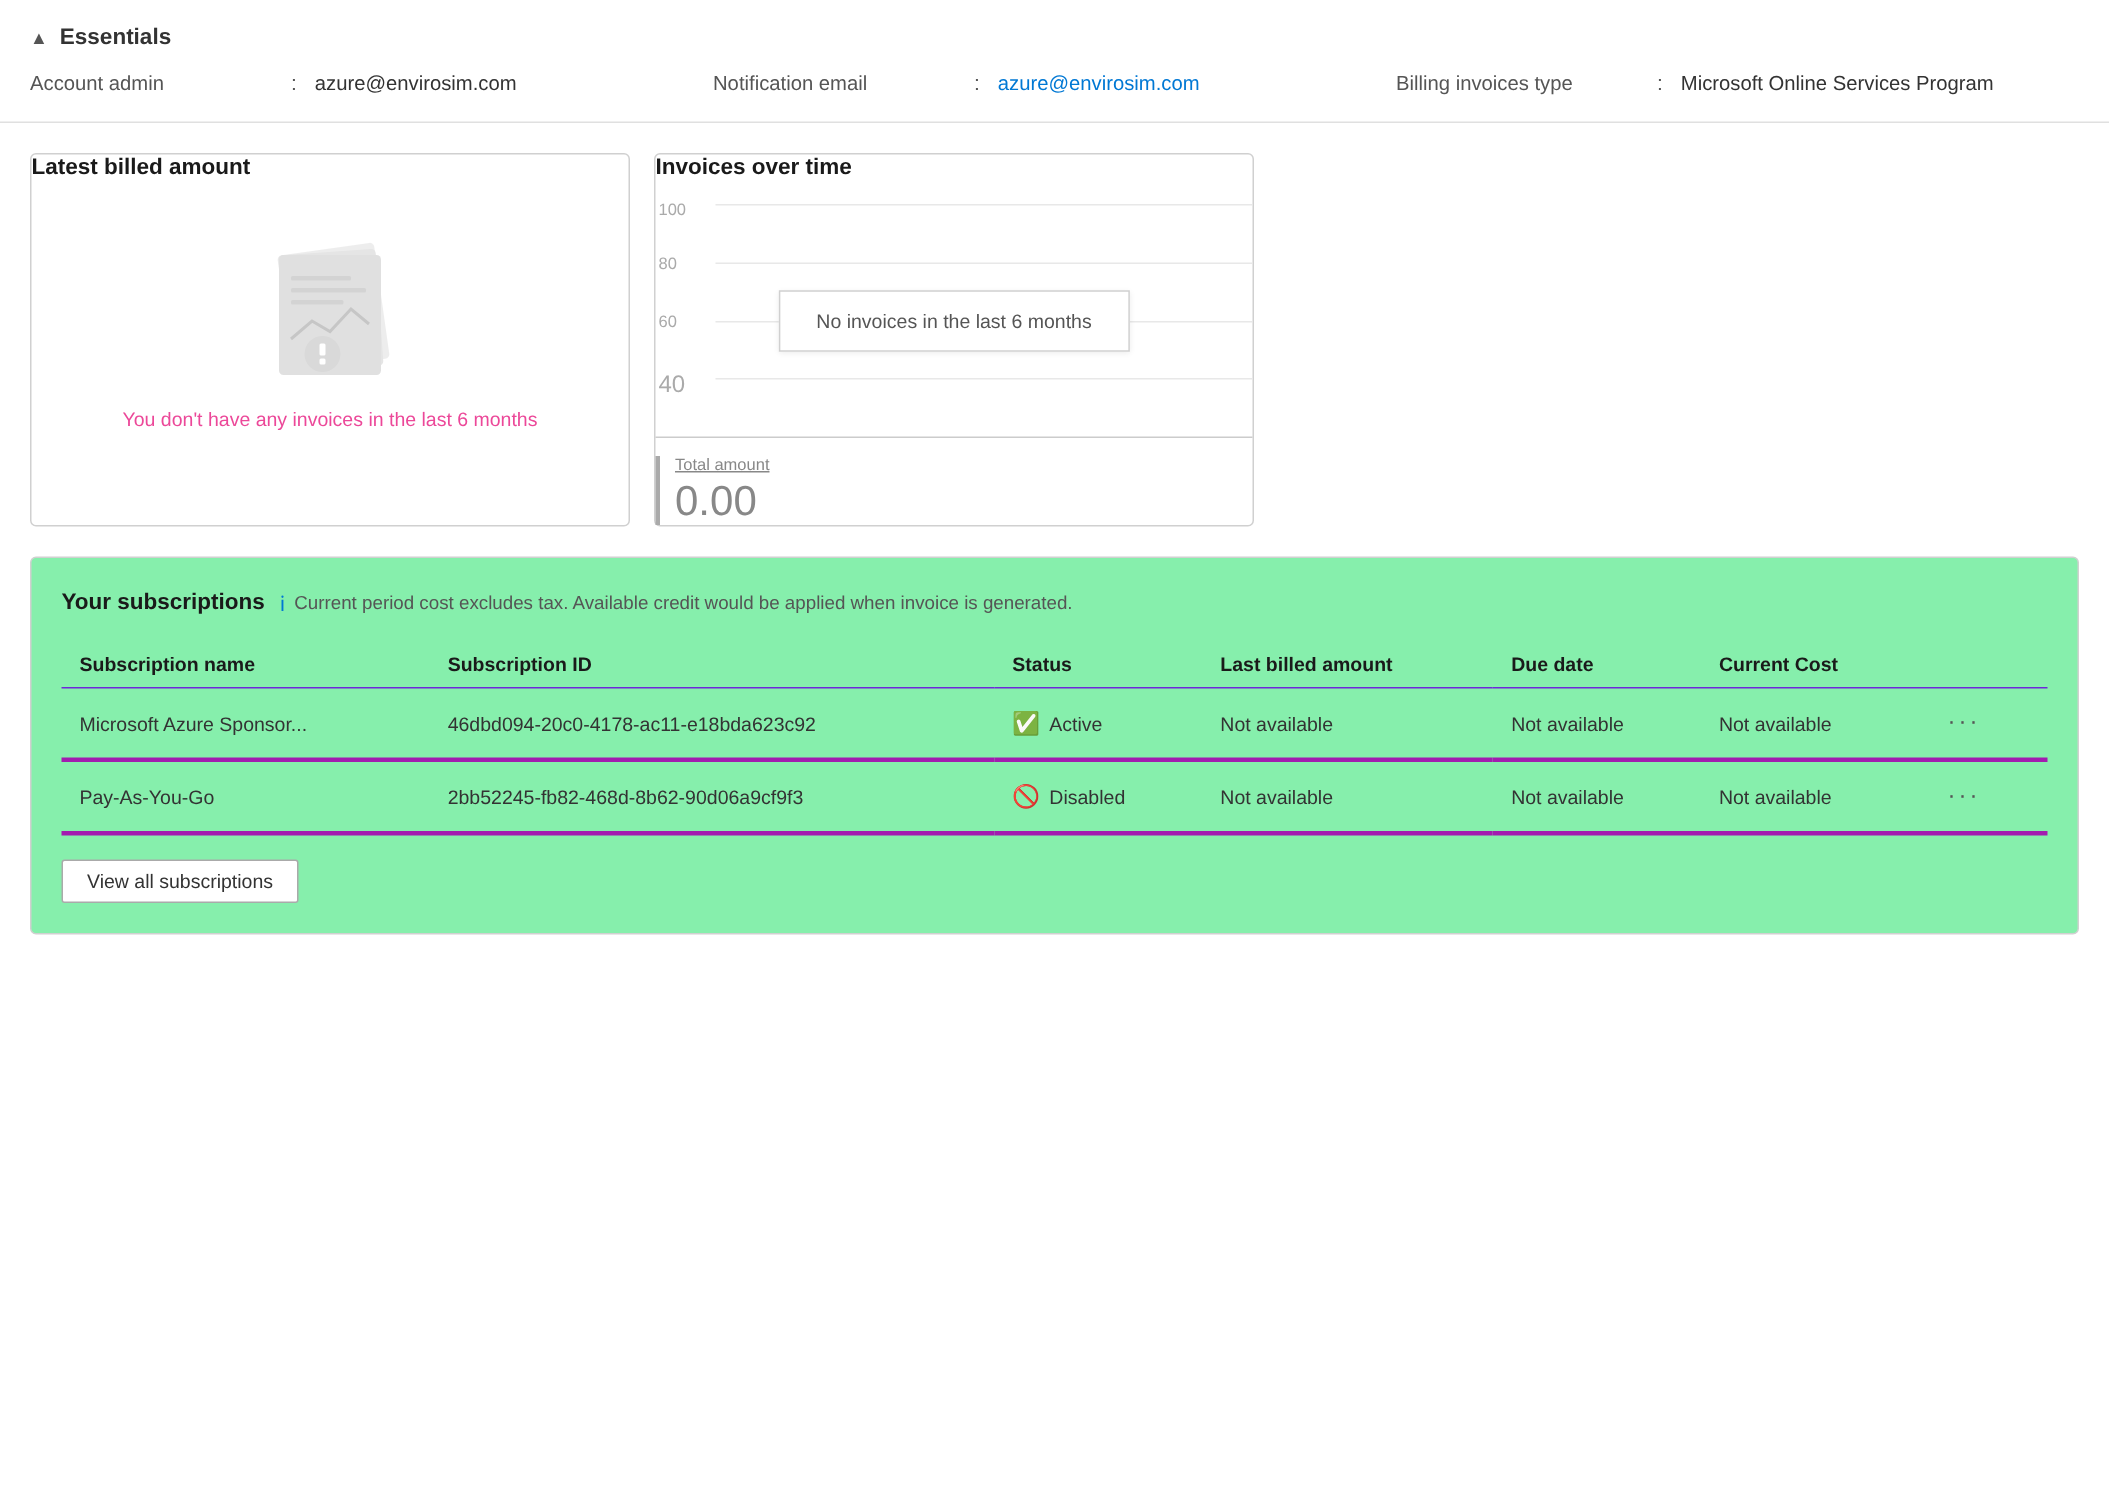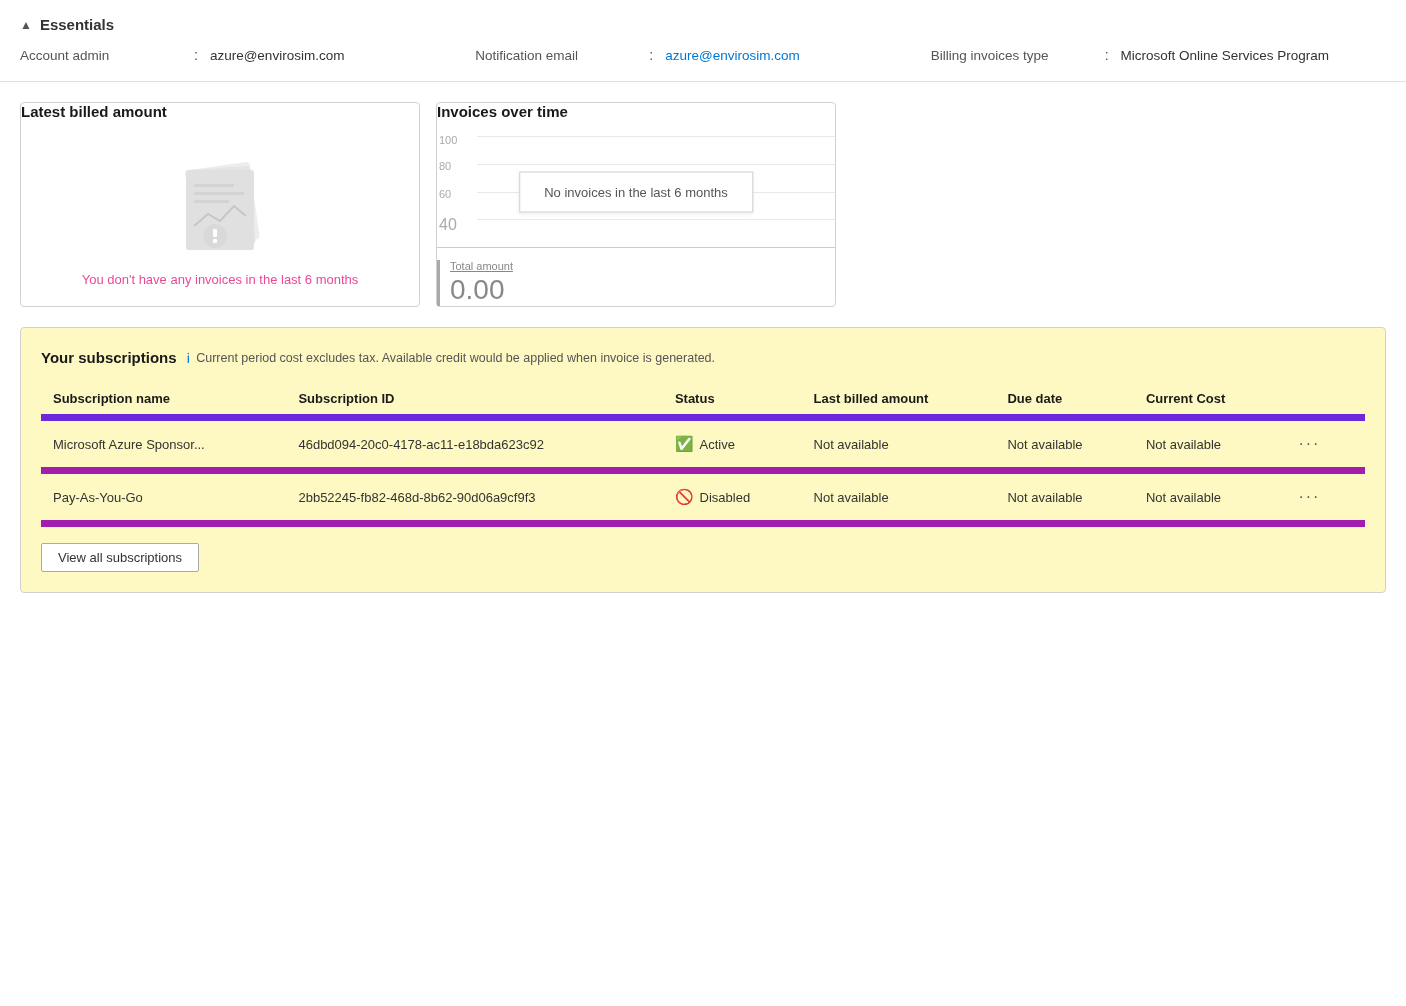"100" .chart-area { height: 112px -> 156px }
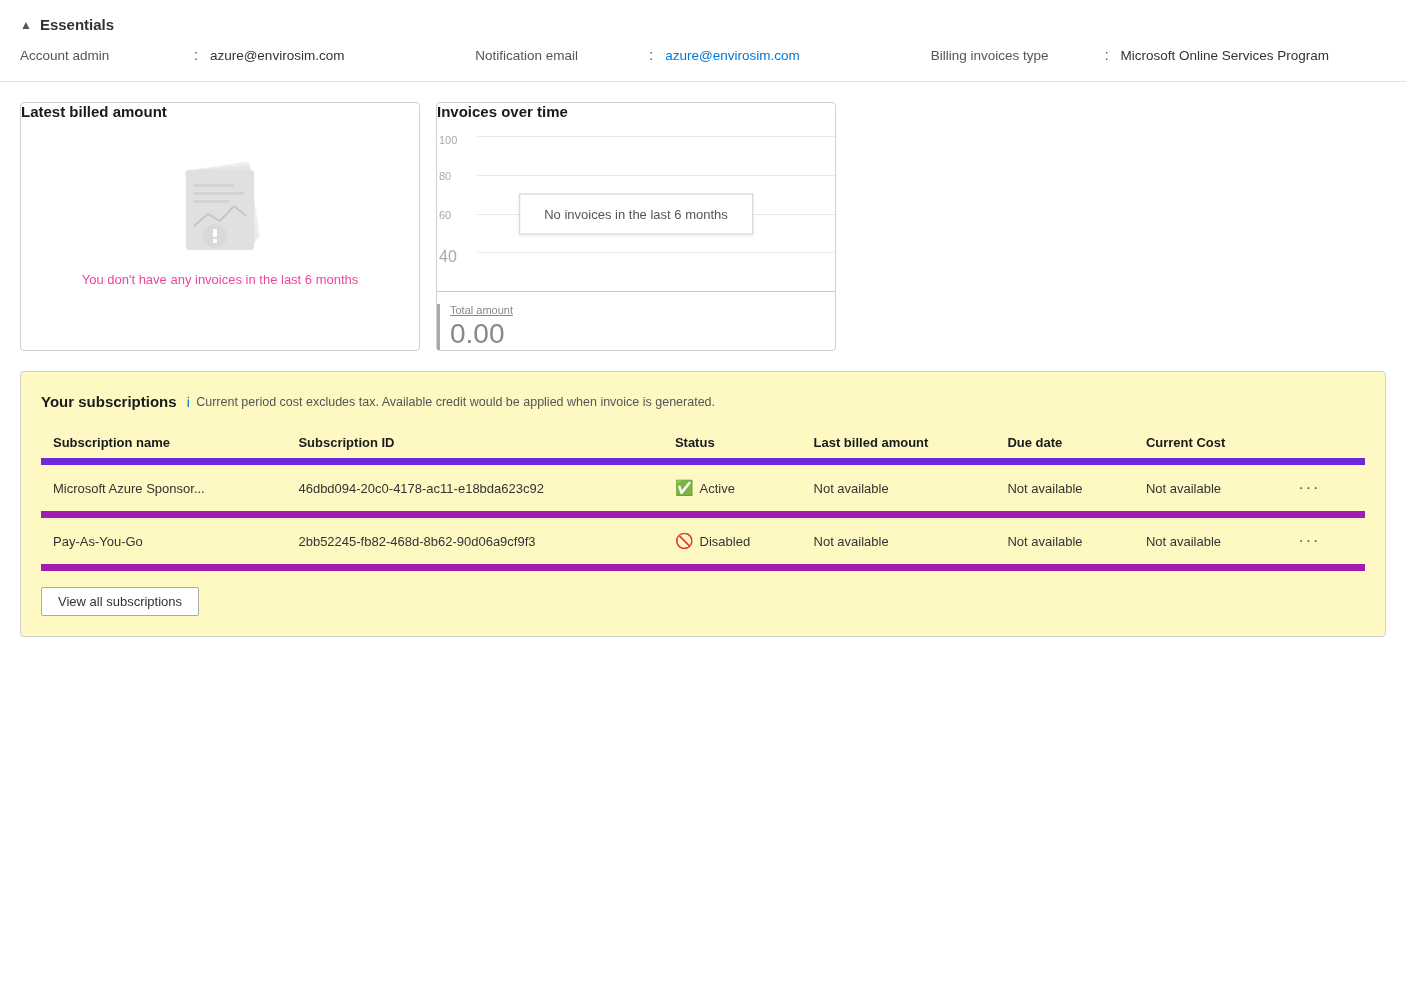"Your subscriptions" .subscriptions-section { background: #fef9c3 -> #86efac }
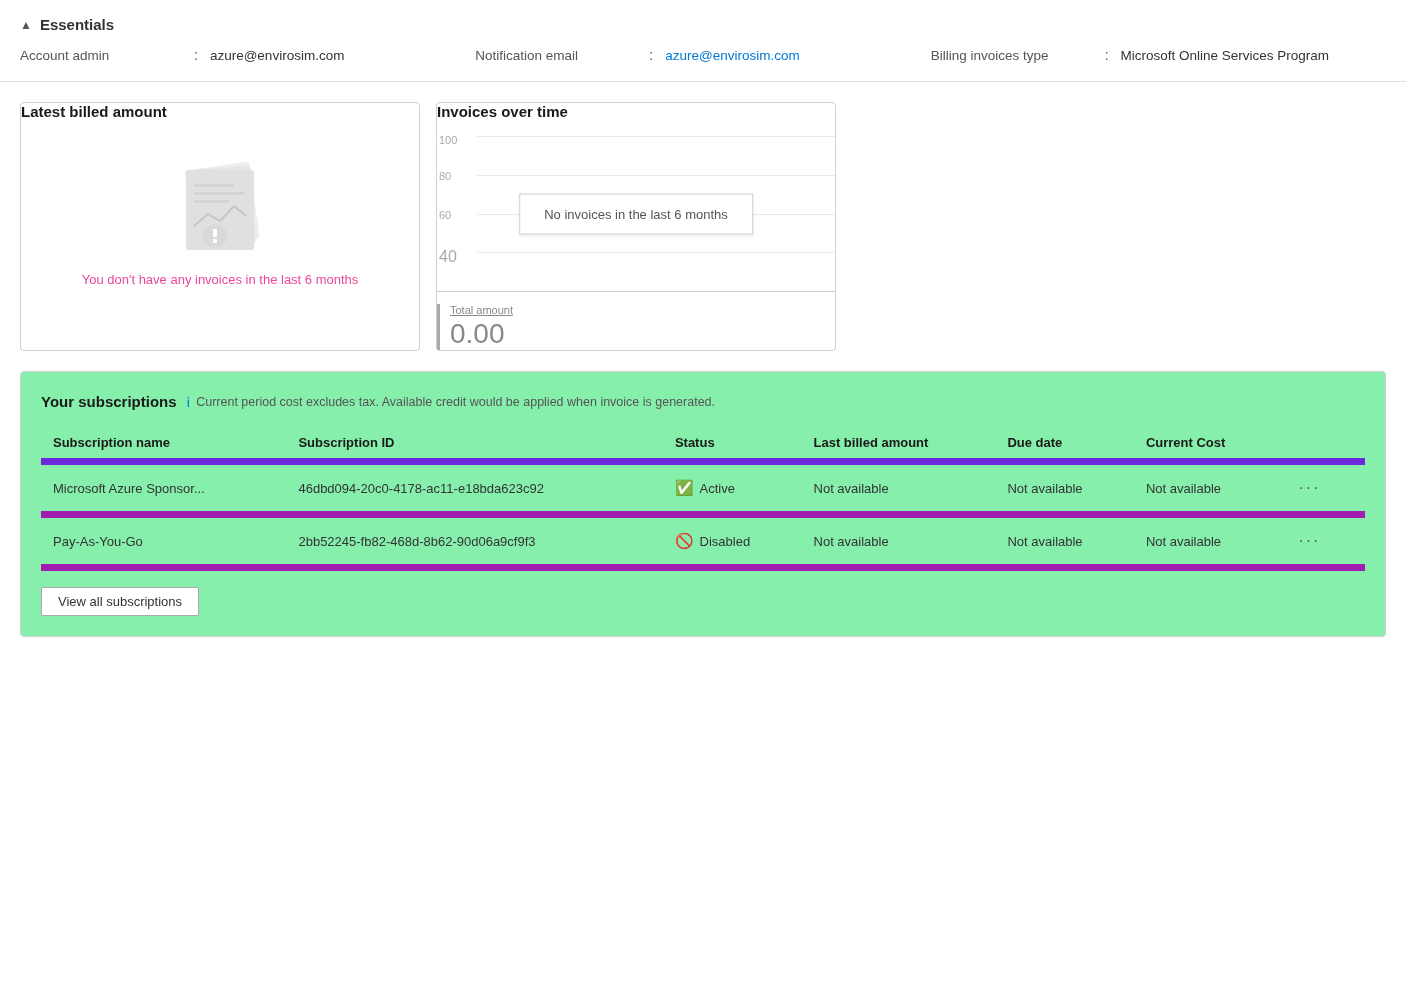"Subscription name" .subscriptions-table th { border-bottom: 7px solid #6d28d9 -> 1px solid #6d28d9 }
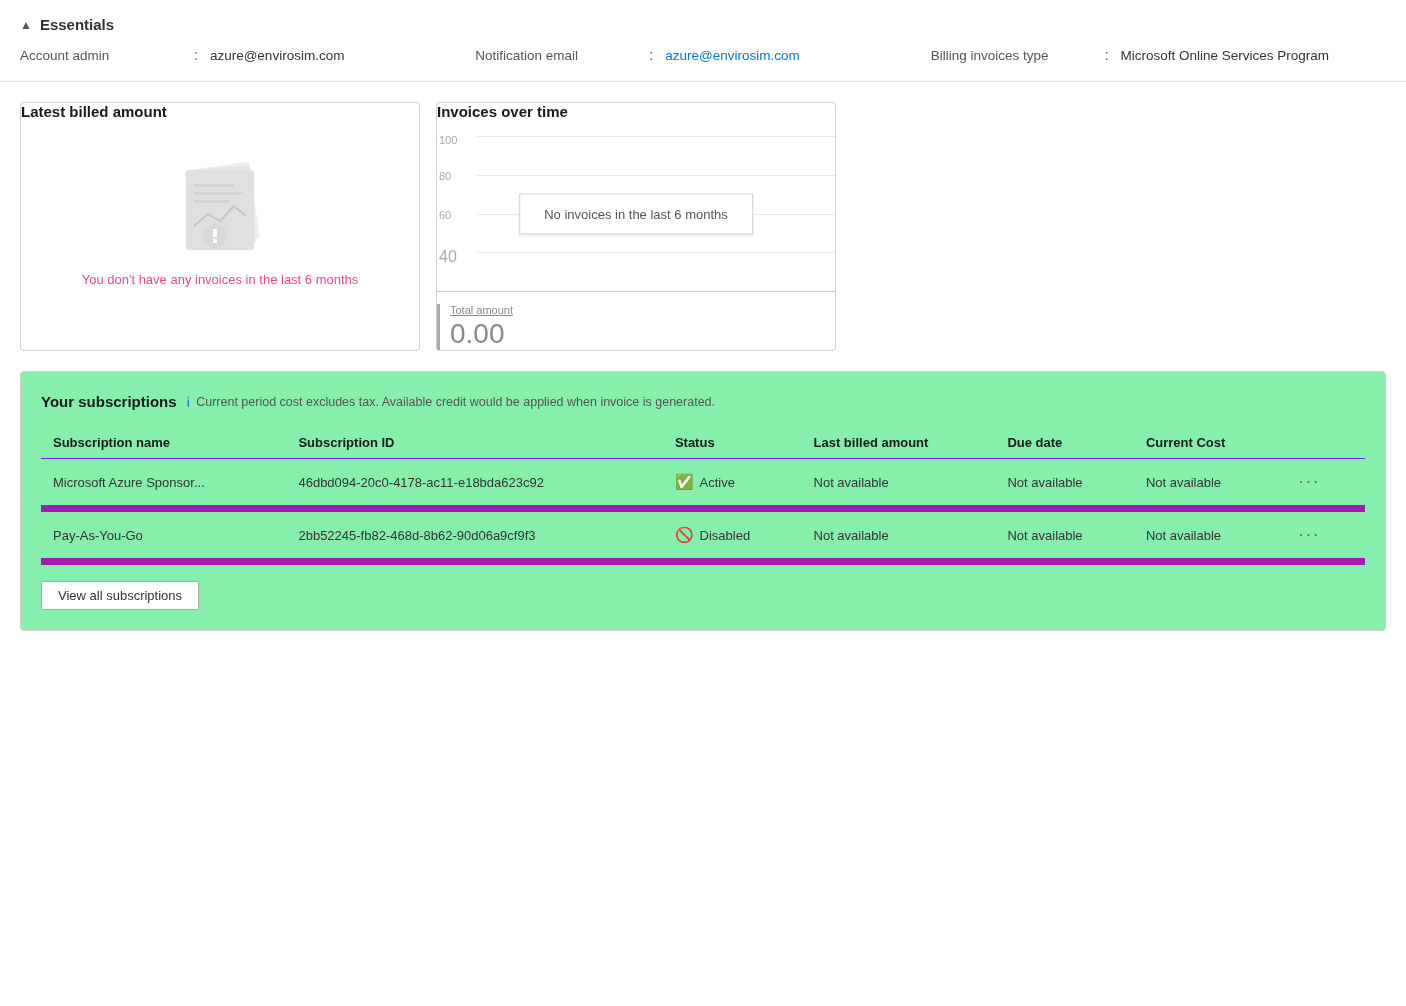"Microsoft Azure Sponsor..." .subscriptions-table td { border-bottom: 7px solid #a21caf -> 3px solid #a21caf }
